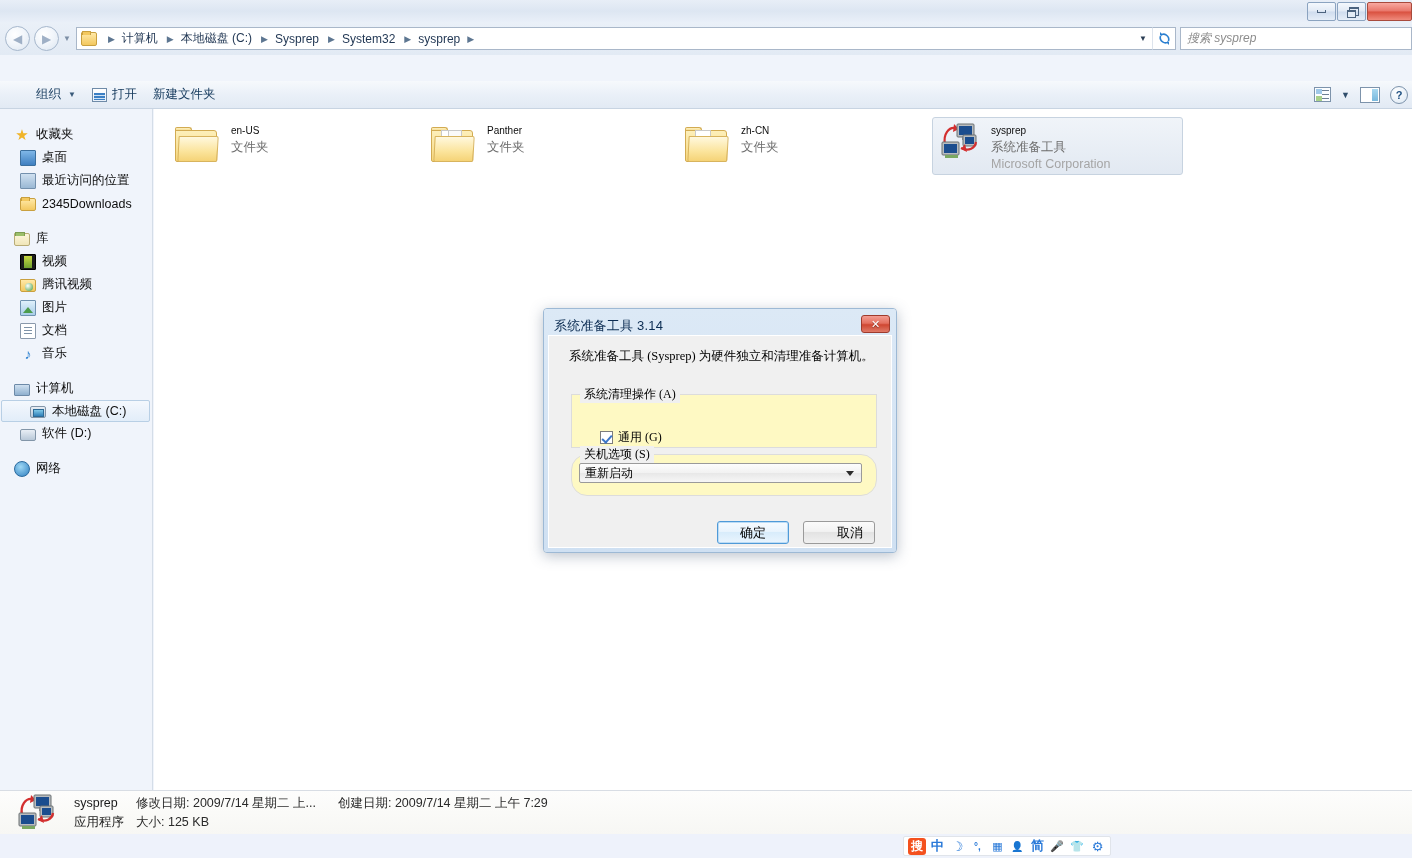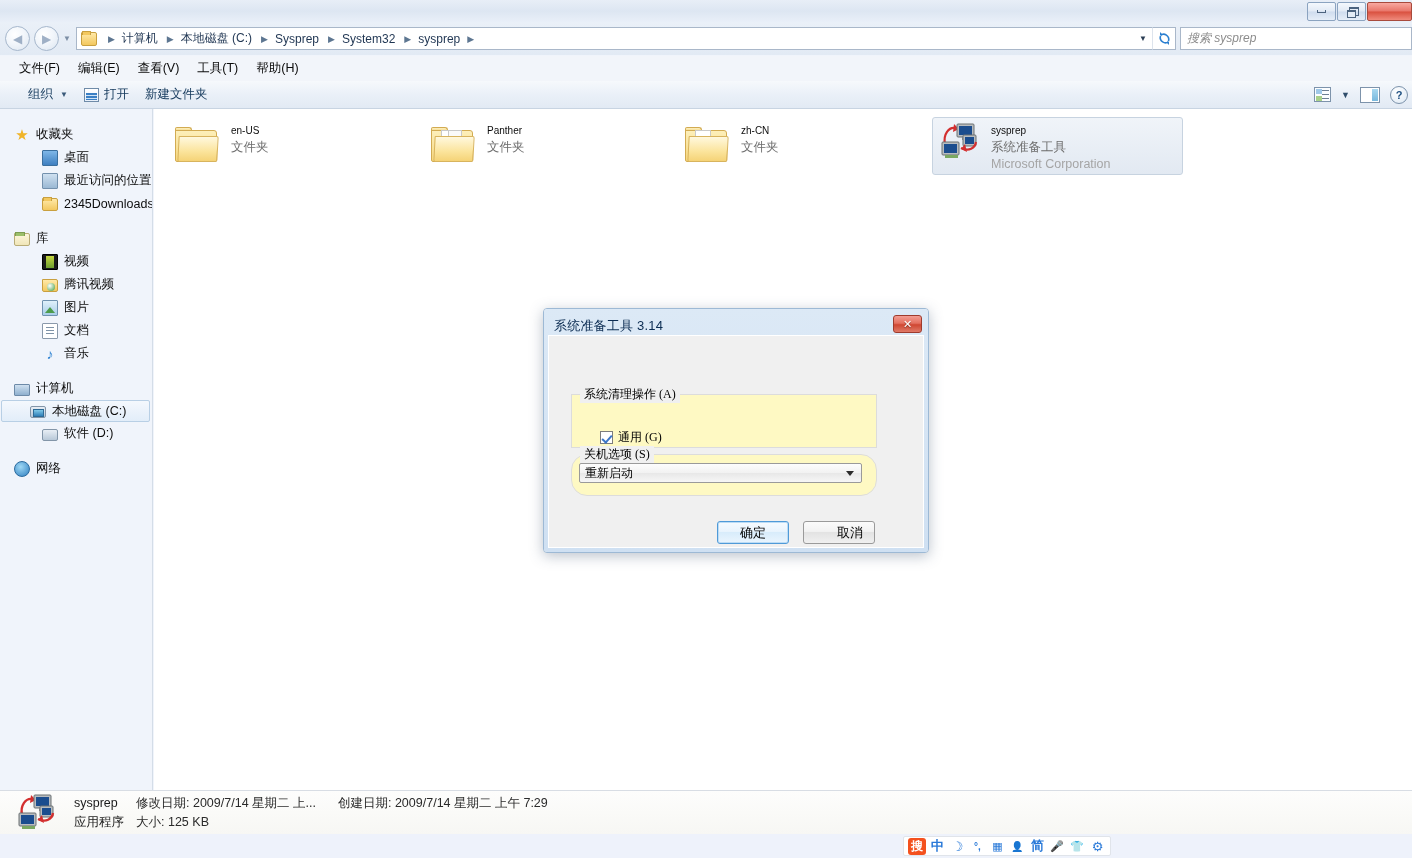"文件(F)" div { html: <div> <div>文件(F)</div> <div>编辑(E)</div> <div>查看(V)</div> <div>工具(T)</div> <div>帮助(H)</div> </div> -> none }
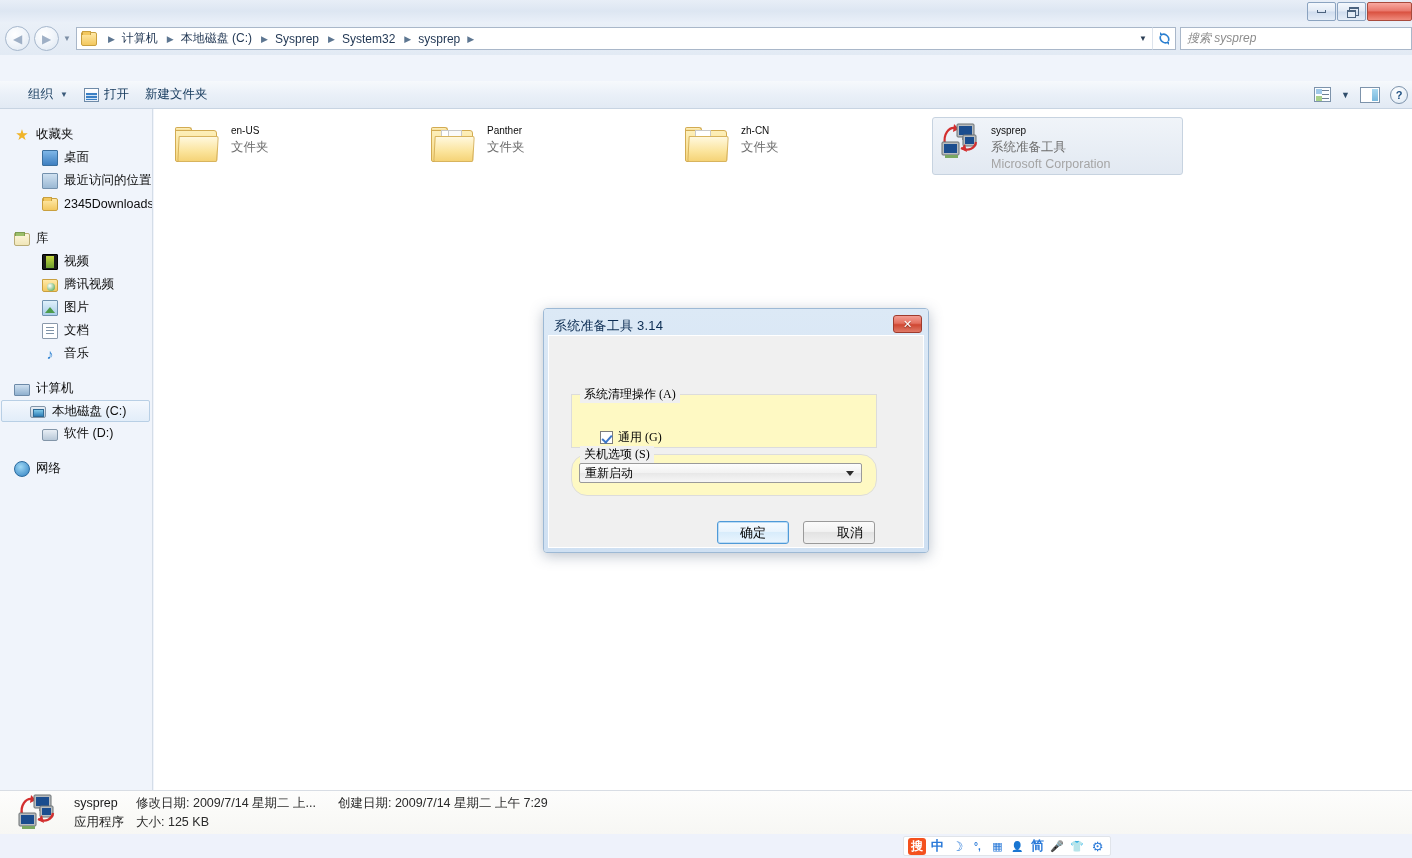"组织" #cmdbar { padding-left: 20px -> 28px }
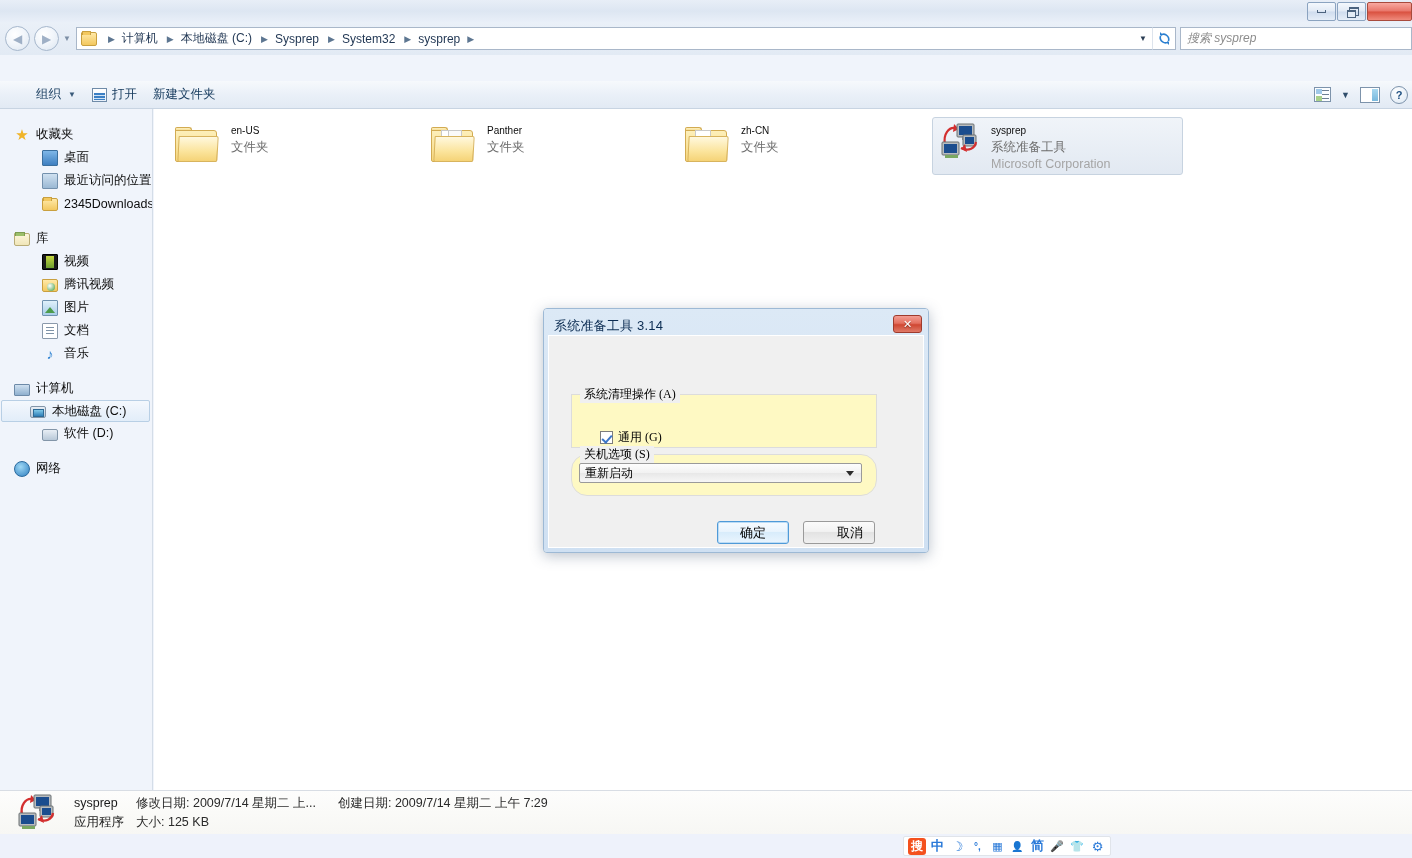"桌面" .navrow.child { padding-left: 42px -> 20px }
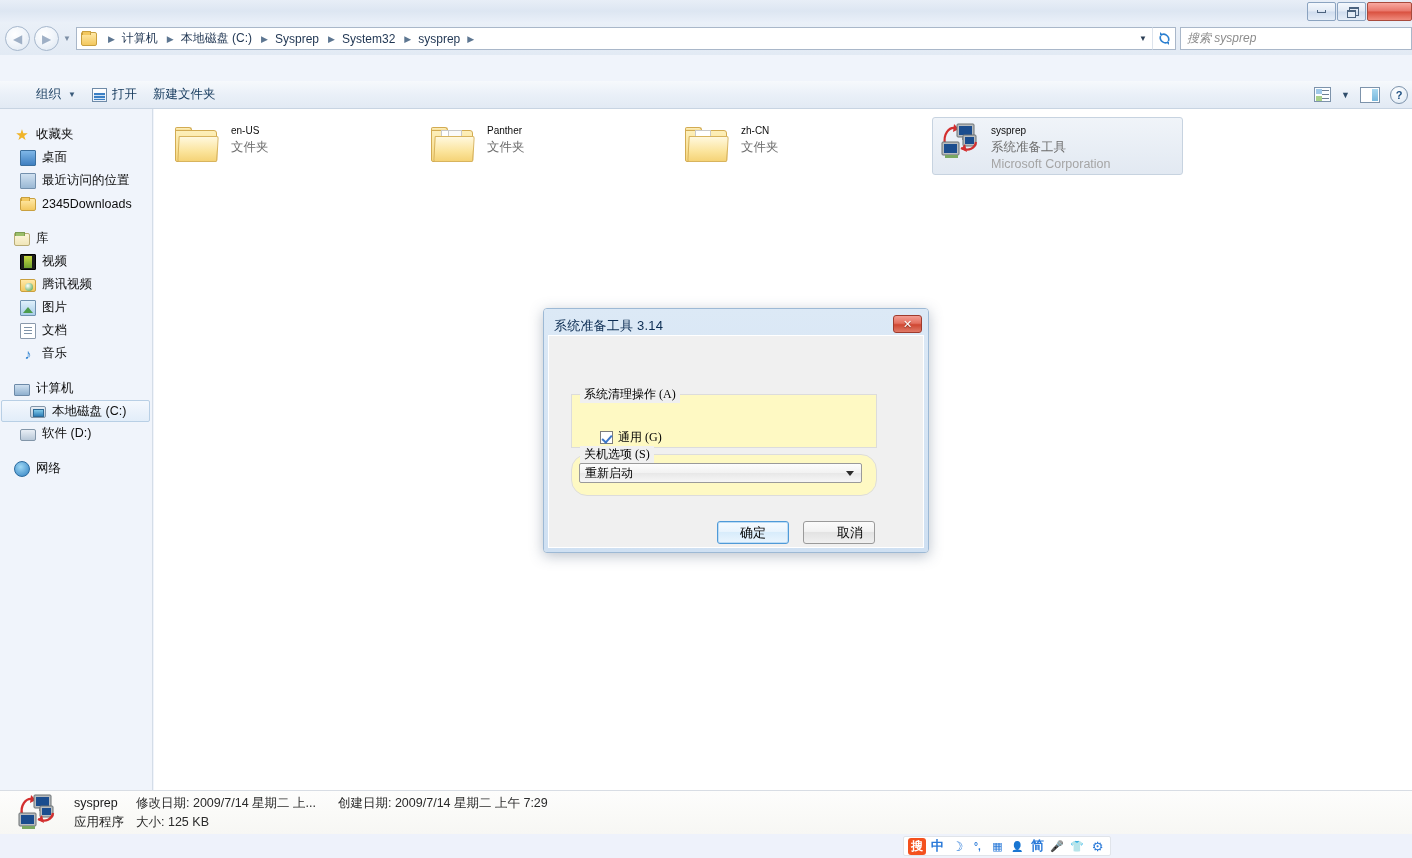"系统准备工具 3.14" #dialog { width: 386px -> 354px }
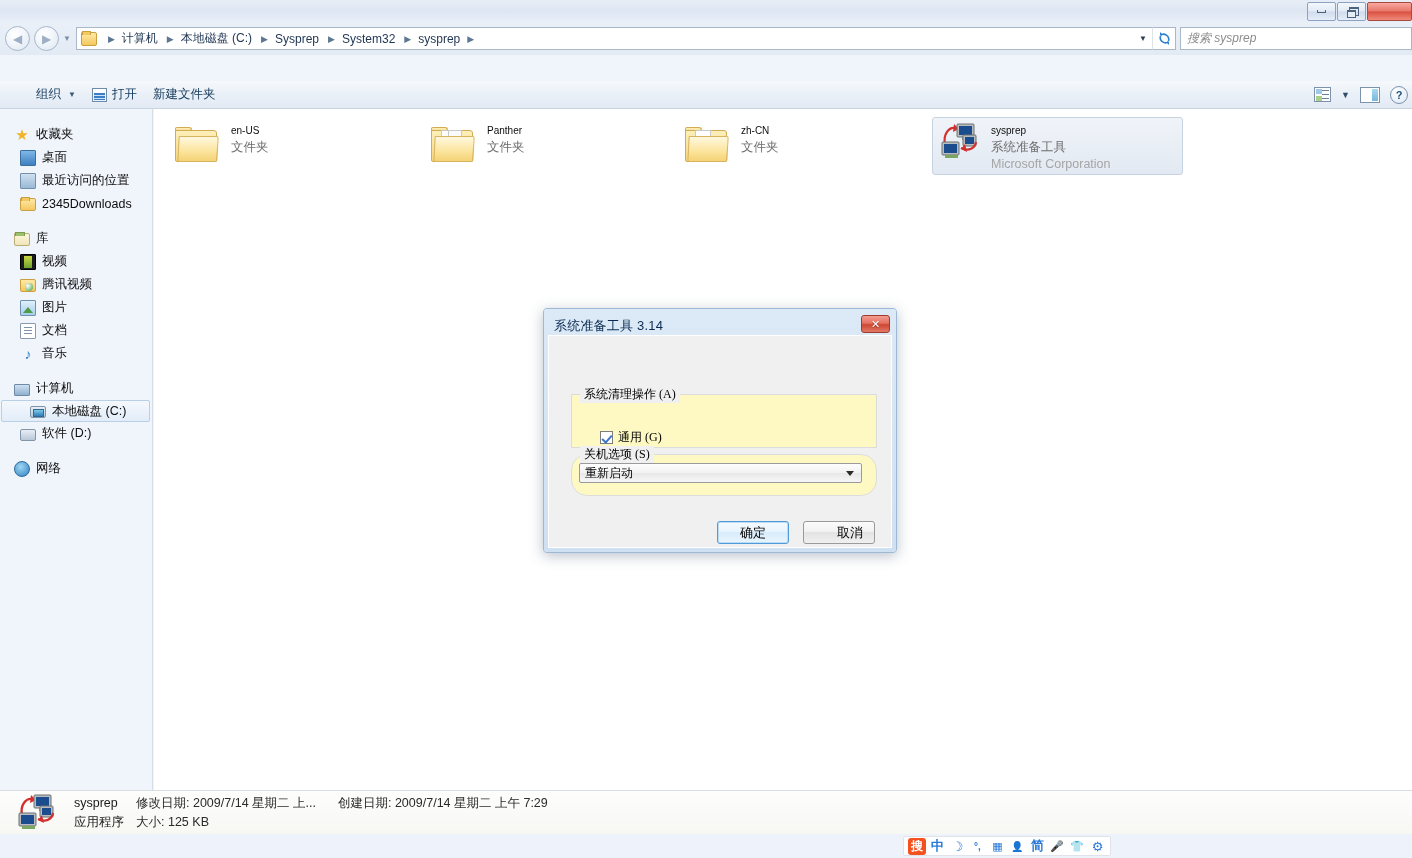"系统准备工具 (Sysprep) 为硬件独立和清理准备计算机。" div { html: none -> <div>系统准备工具 (Sysprep) 为硬件独立和清理准备计算机。</div> }
